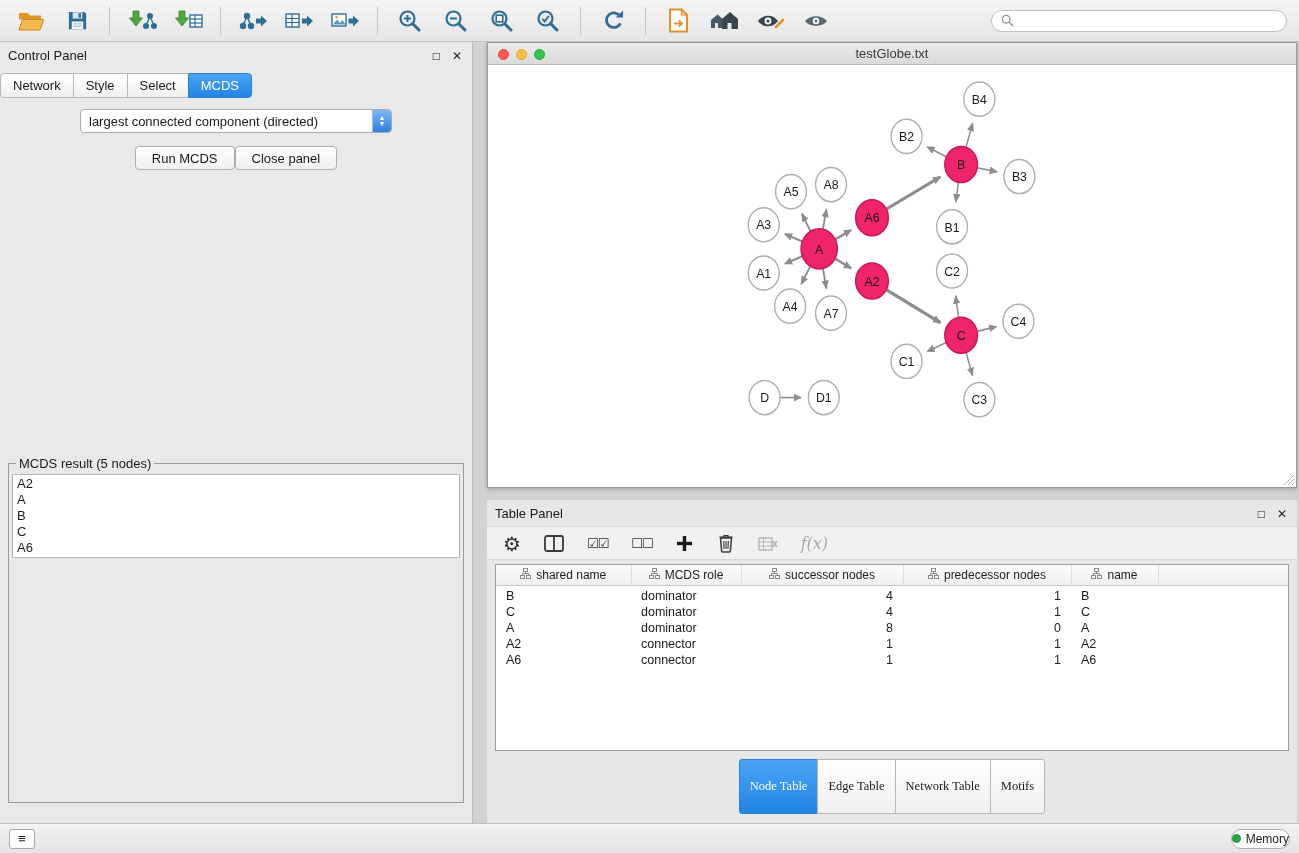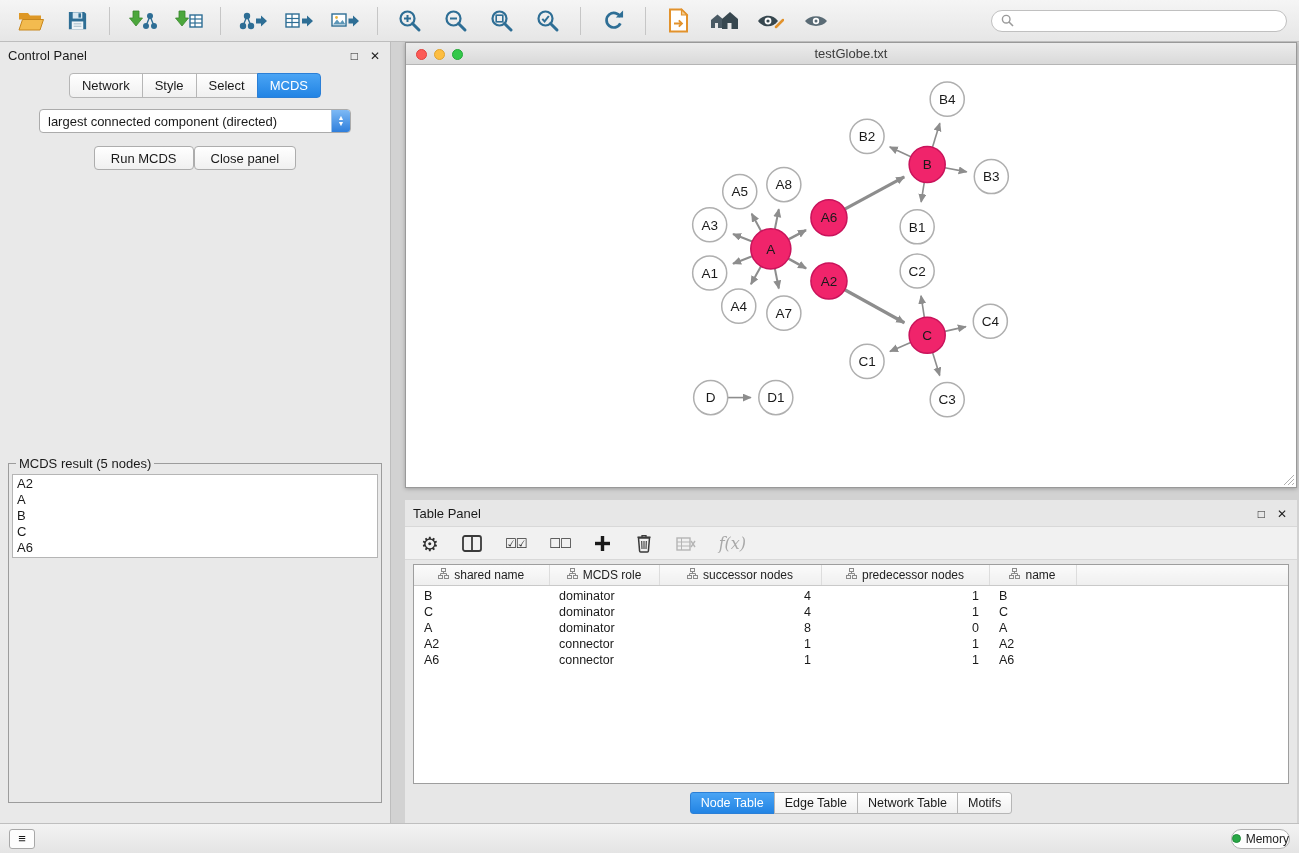"Control Panel" .control-panel { width: 391px -> 473px }
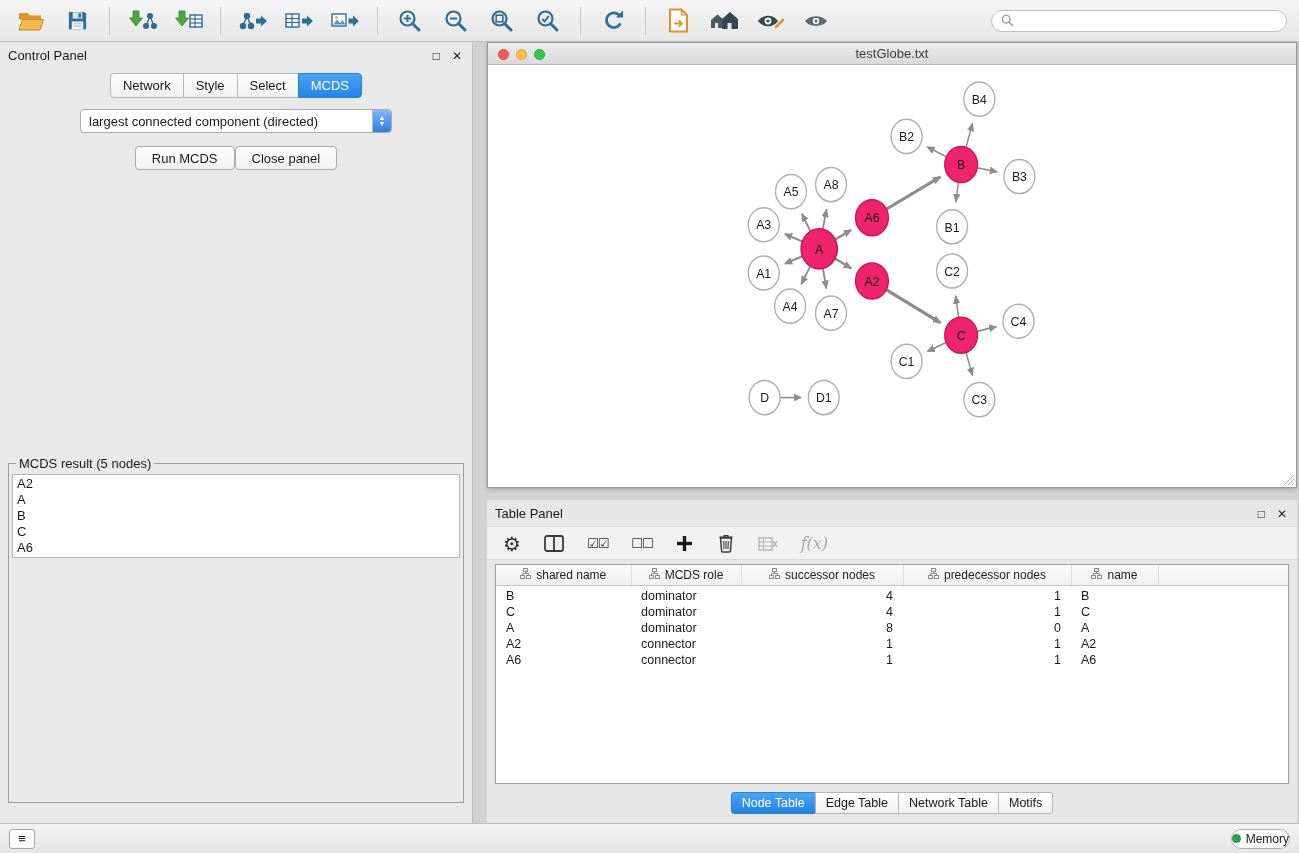"Network" .seg-tabs { justify-content: center -> flex-start }
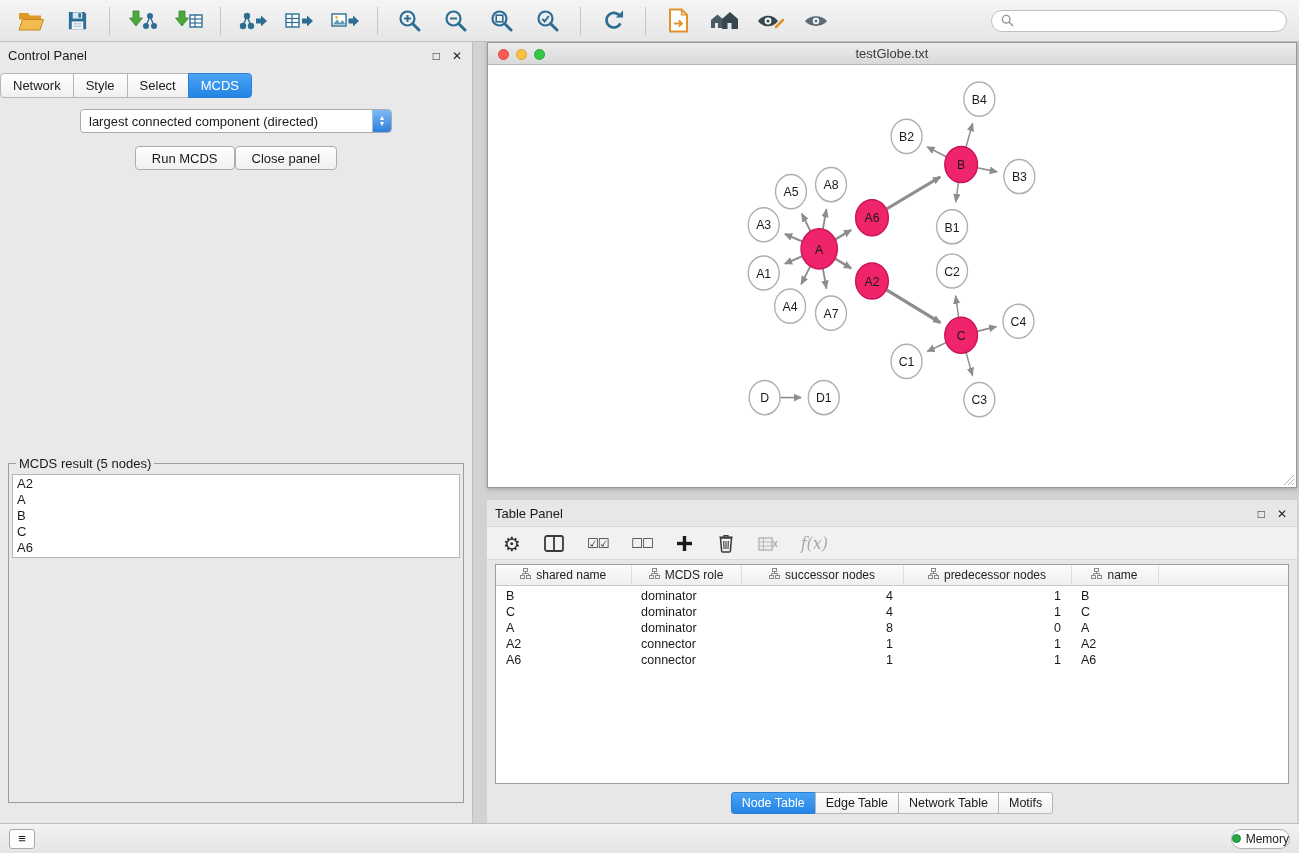"Node Table" .tp-tab { font-family: none -> Liberation Serif, serif; padding: 3px 10px -> 19px 10px }
